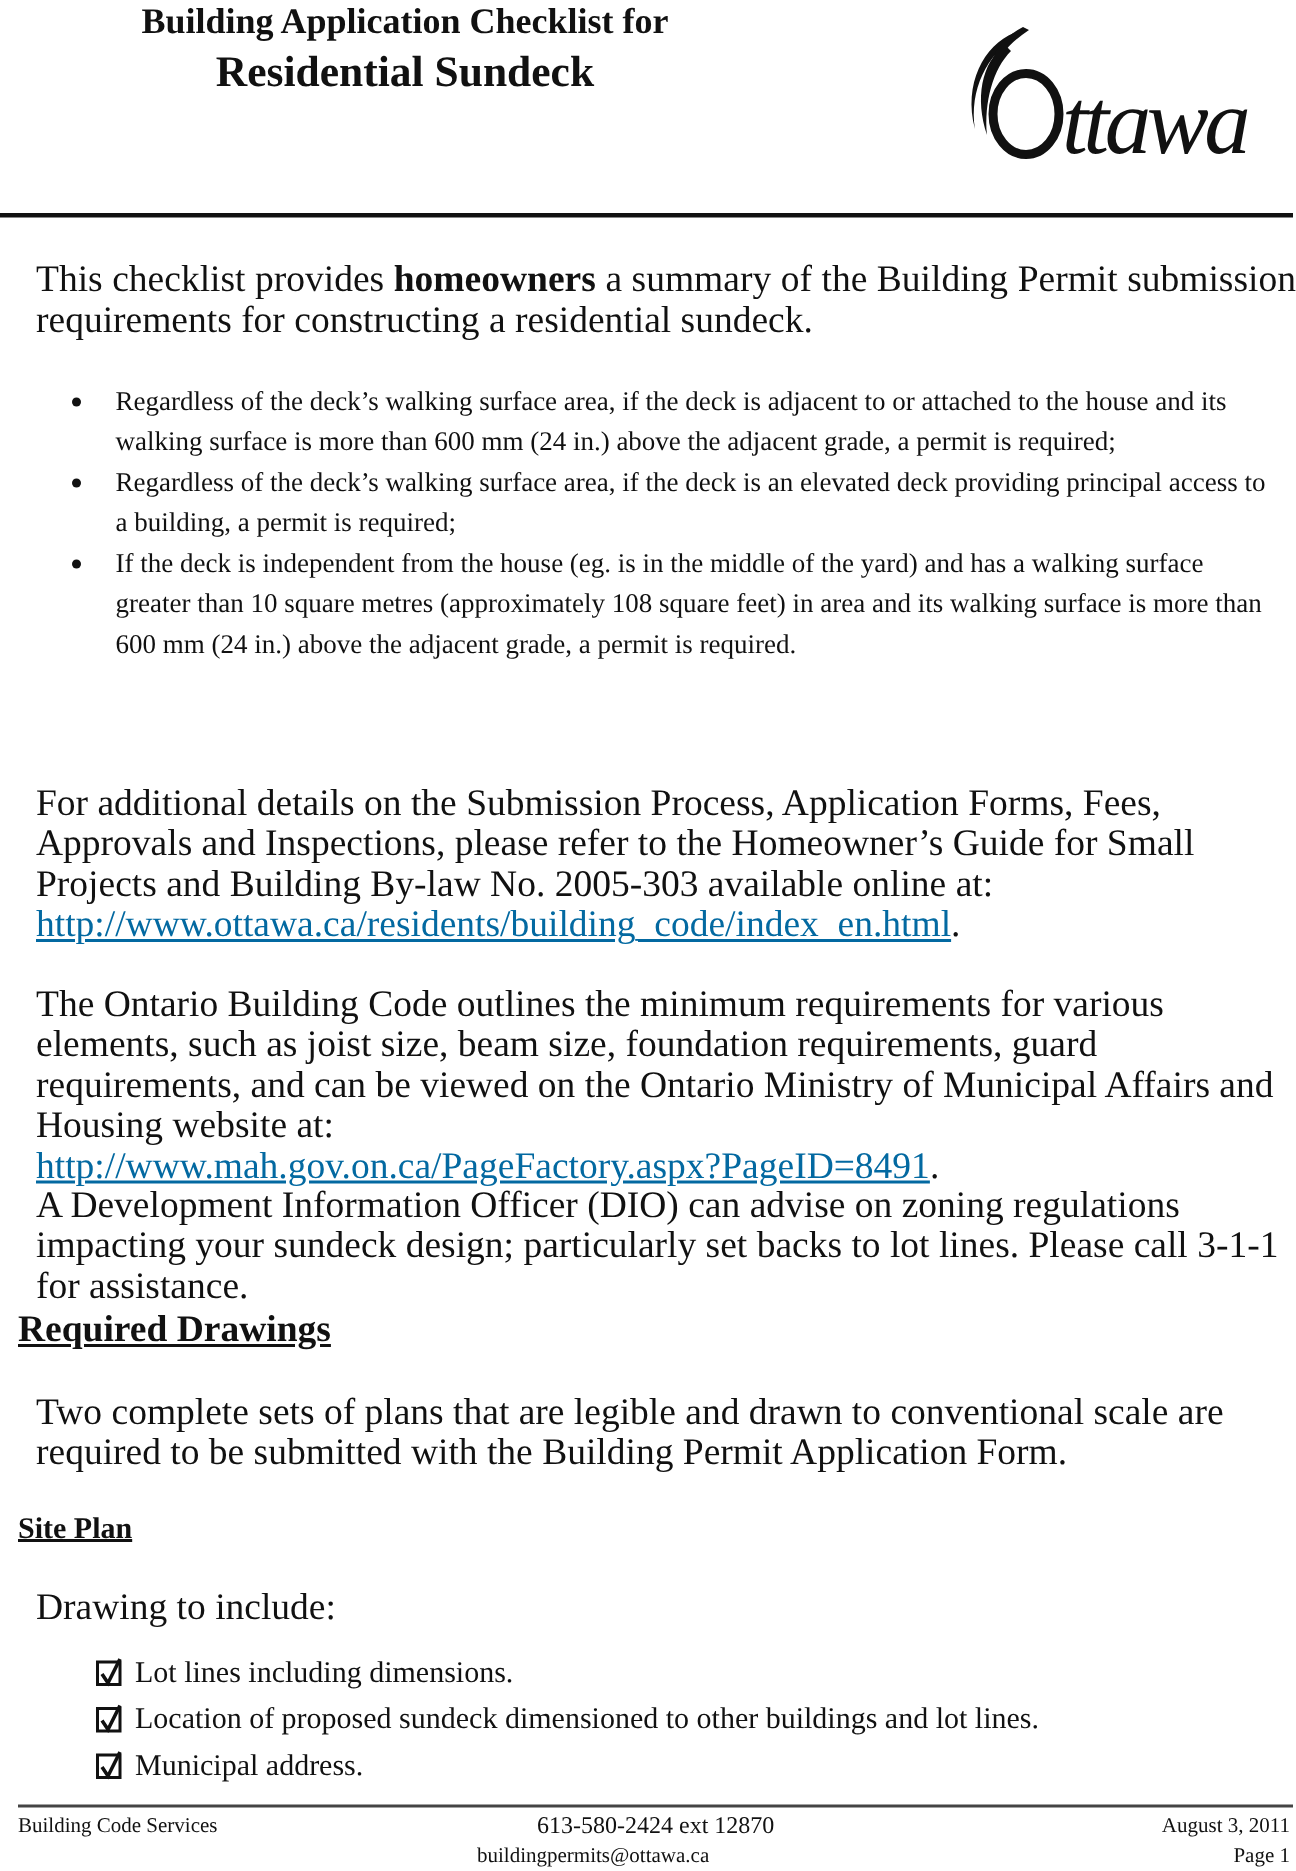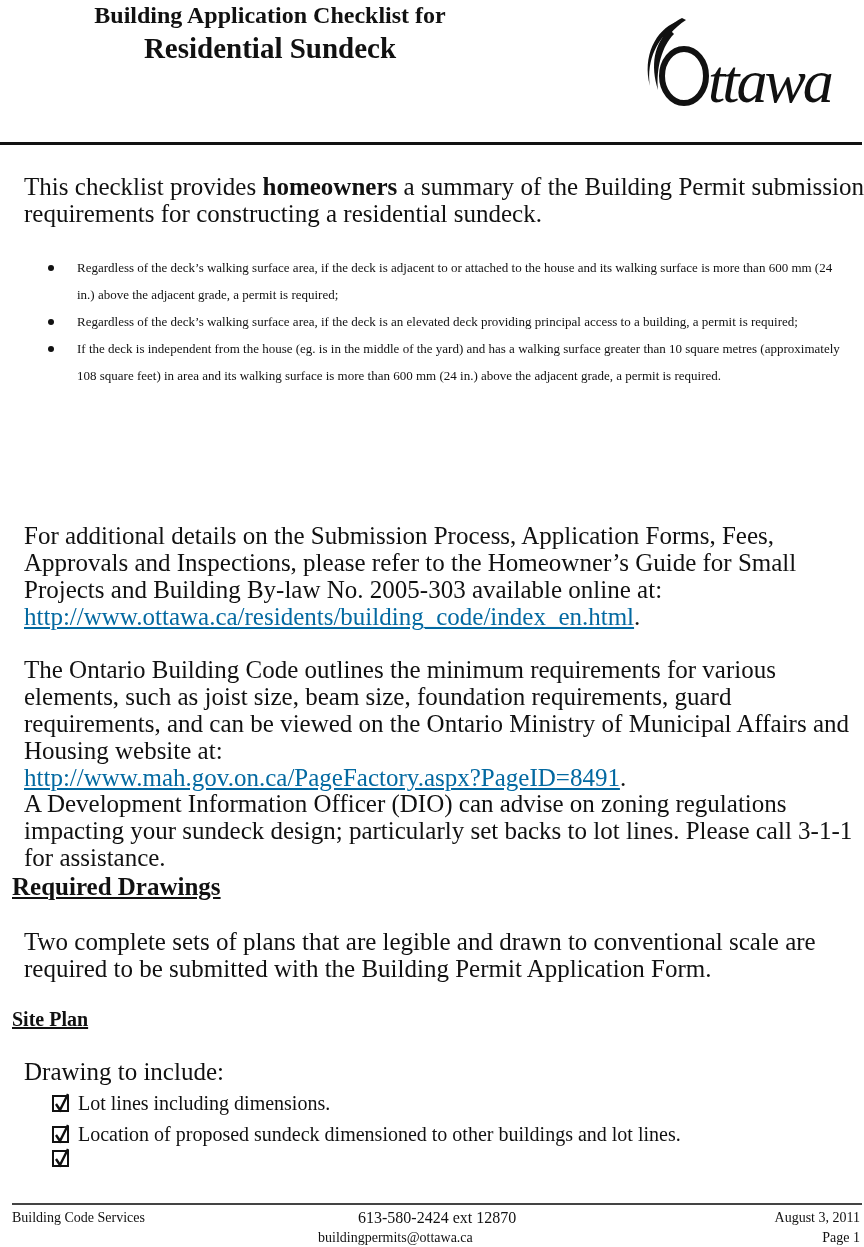"Regardless of the deck’s walking" .bullets li { font-size: 13px -> 18px }
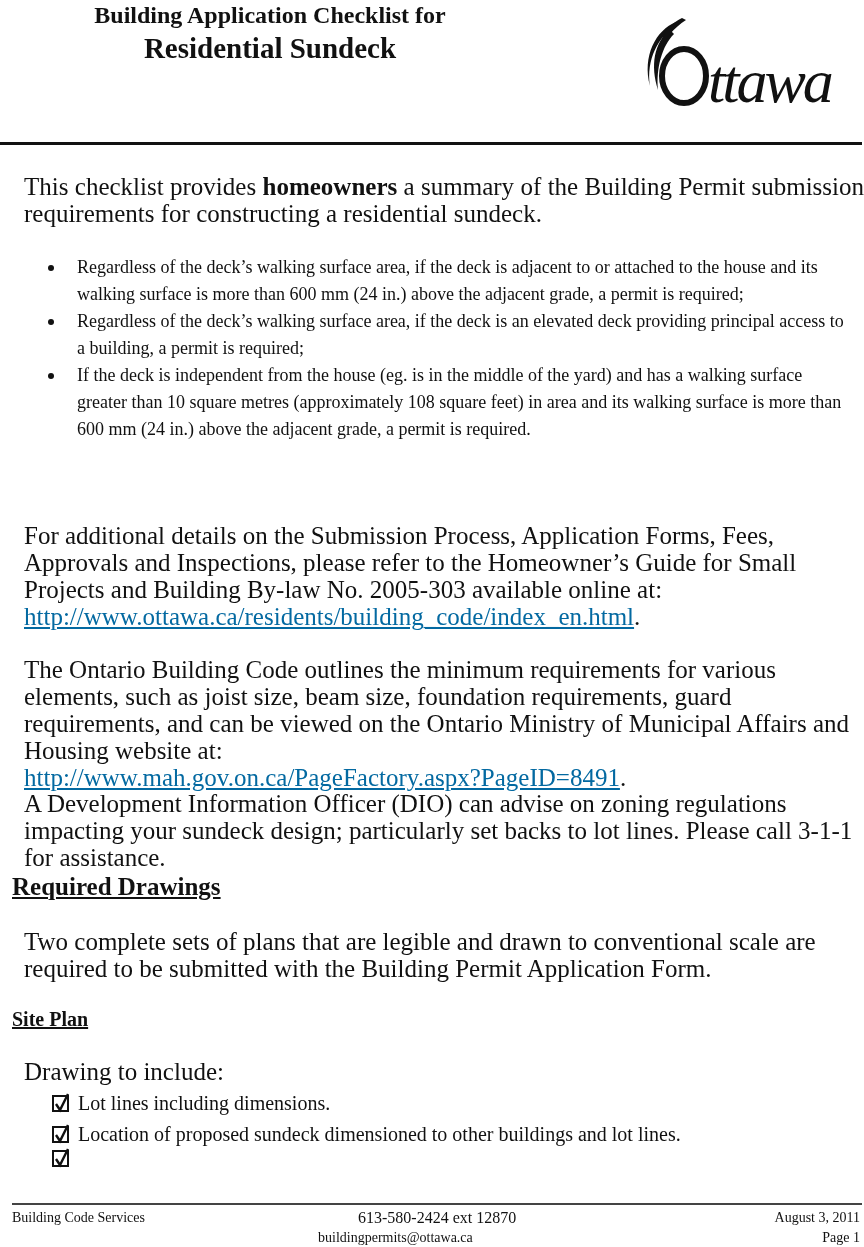"Lot lines including dimensions." .checklist { margin: 0 -> 12px }
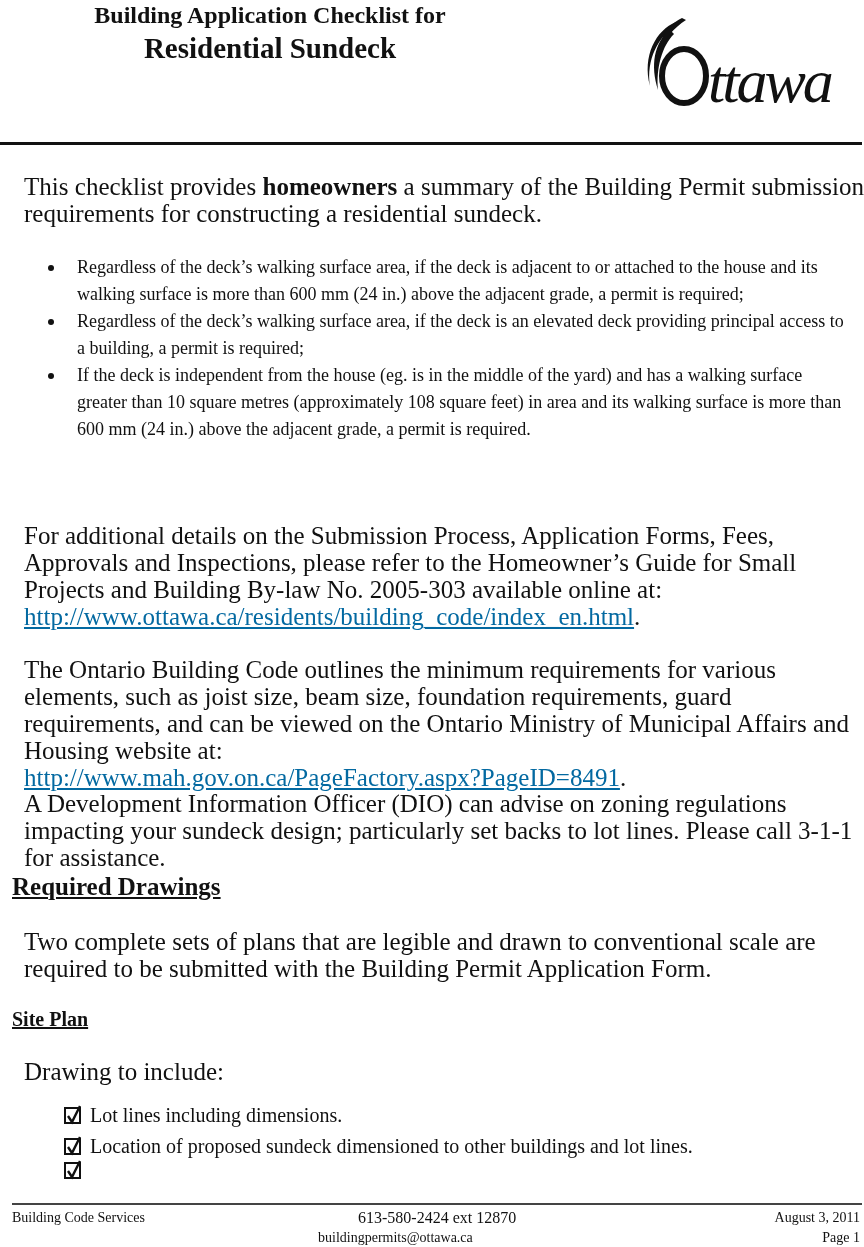"Municipal address." span { html: none -> <span>Municipal address.</span> }
